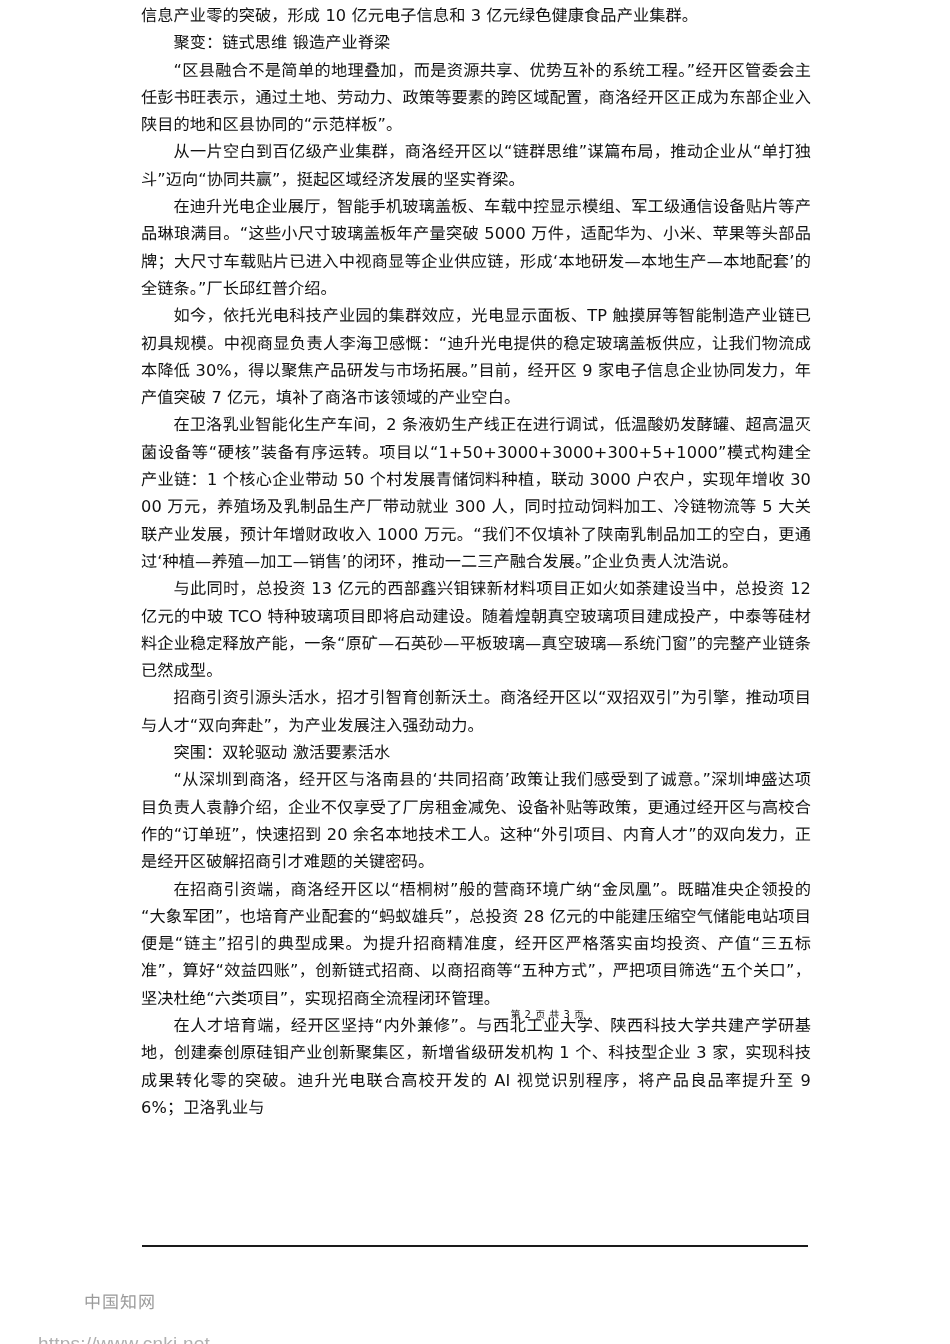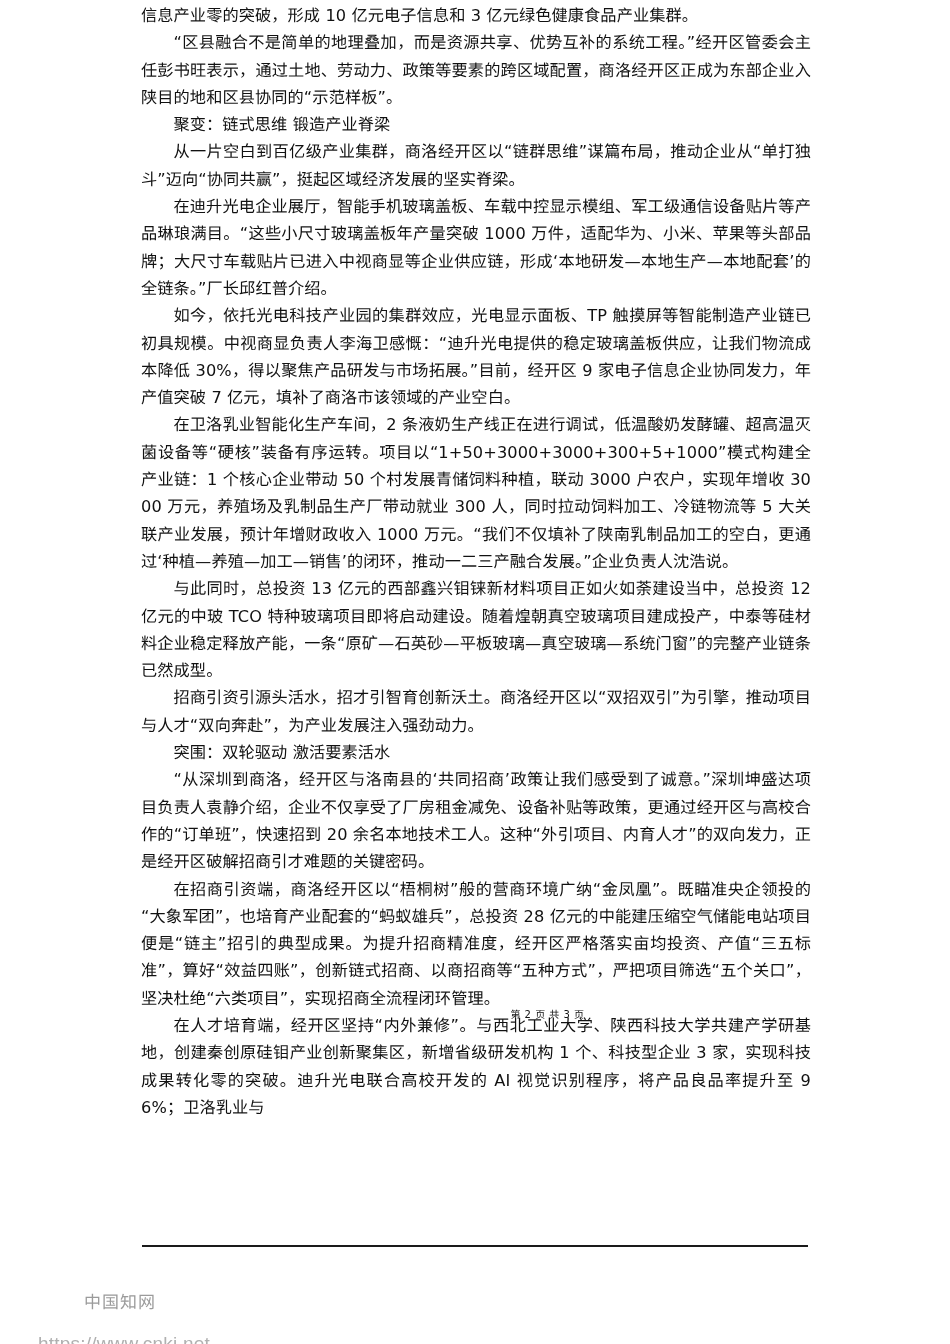"“区县融合不是简单的地理叠加，而是资源共享、优势互补的系统工程。”经开区管委会主" p.para { order: before "聚变：链式思维 锻造产业脊梁" -> after "聚变：链式思维 锻造产业脊梁" }
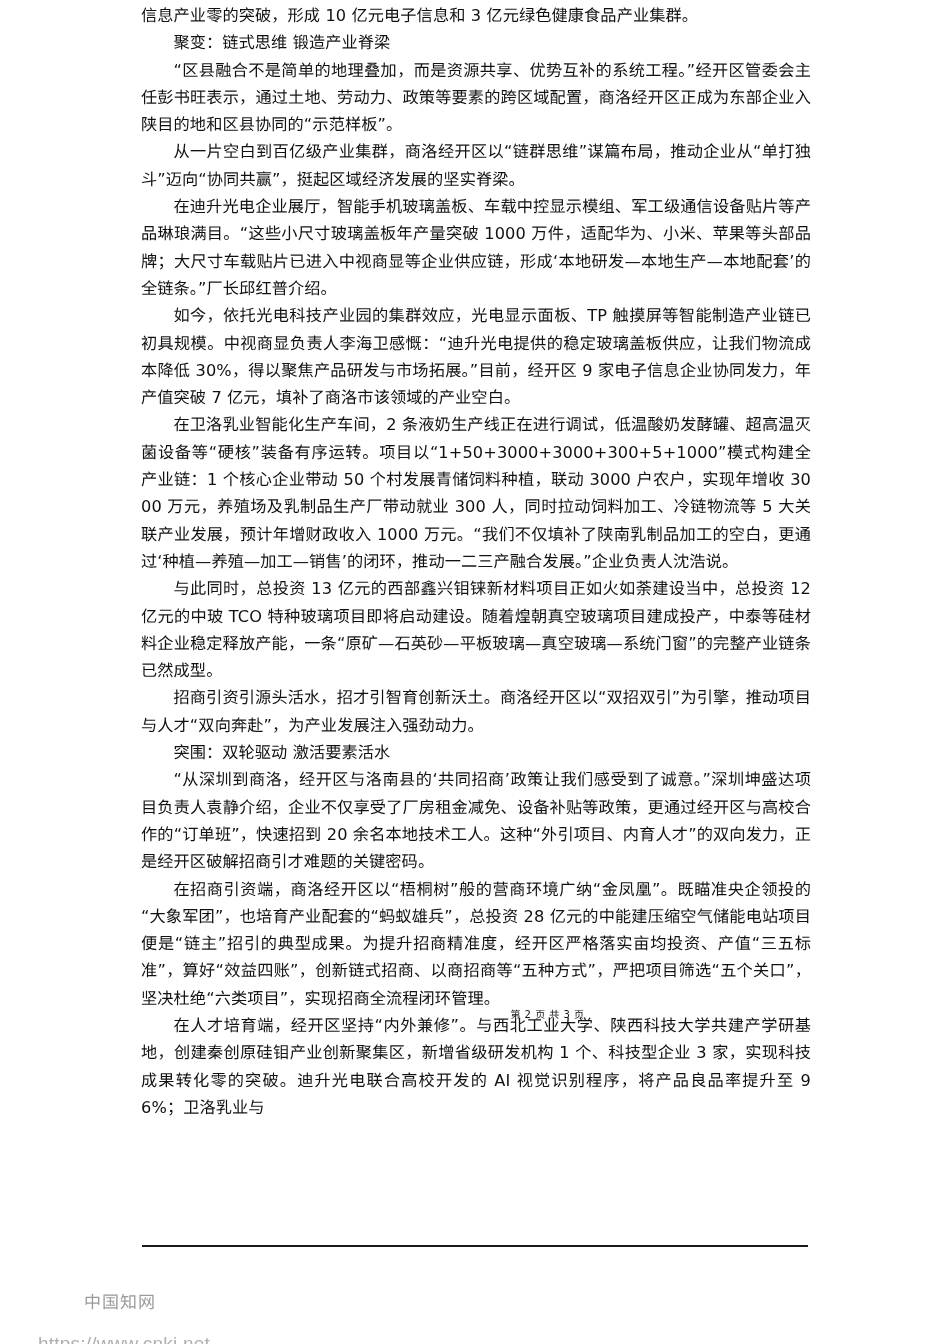"在迪升光电企业展厅，智能手机玻璃盖板、车载中控显示模组、军工级通信设备贴片等产品" p.para { text: 1000 -> 5000 }
